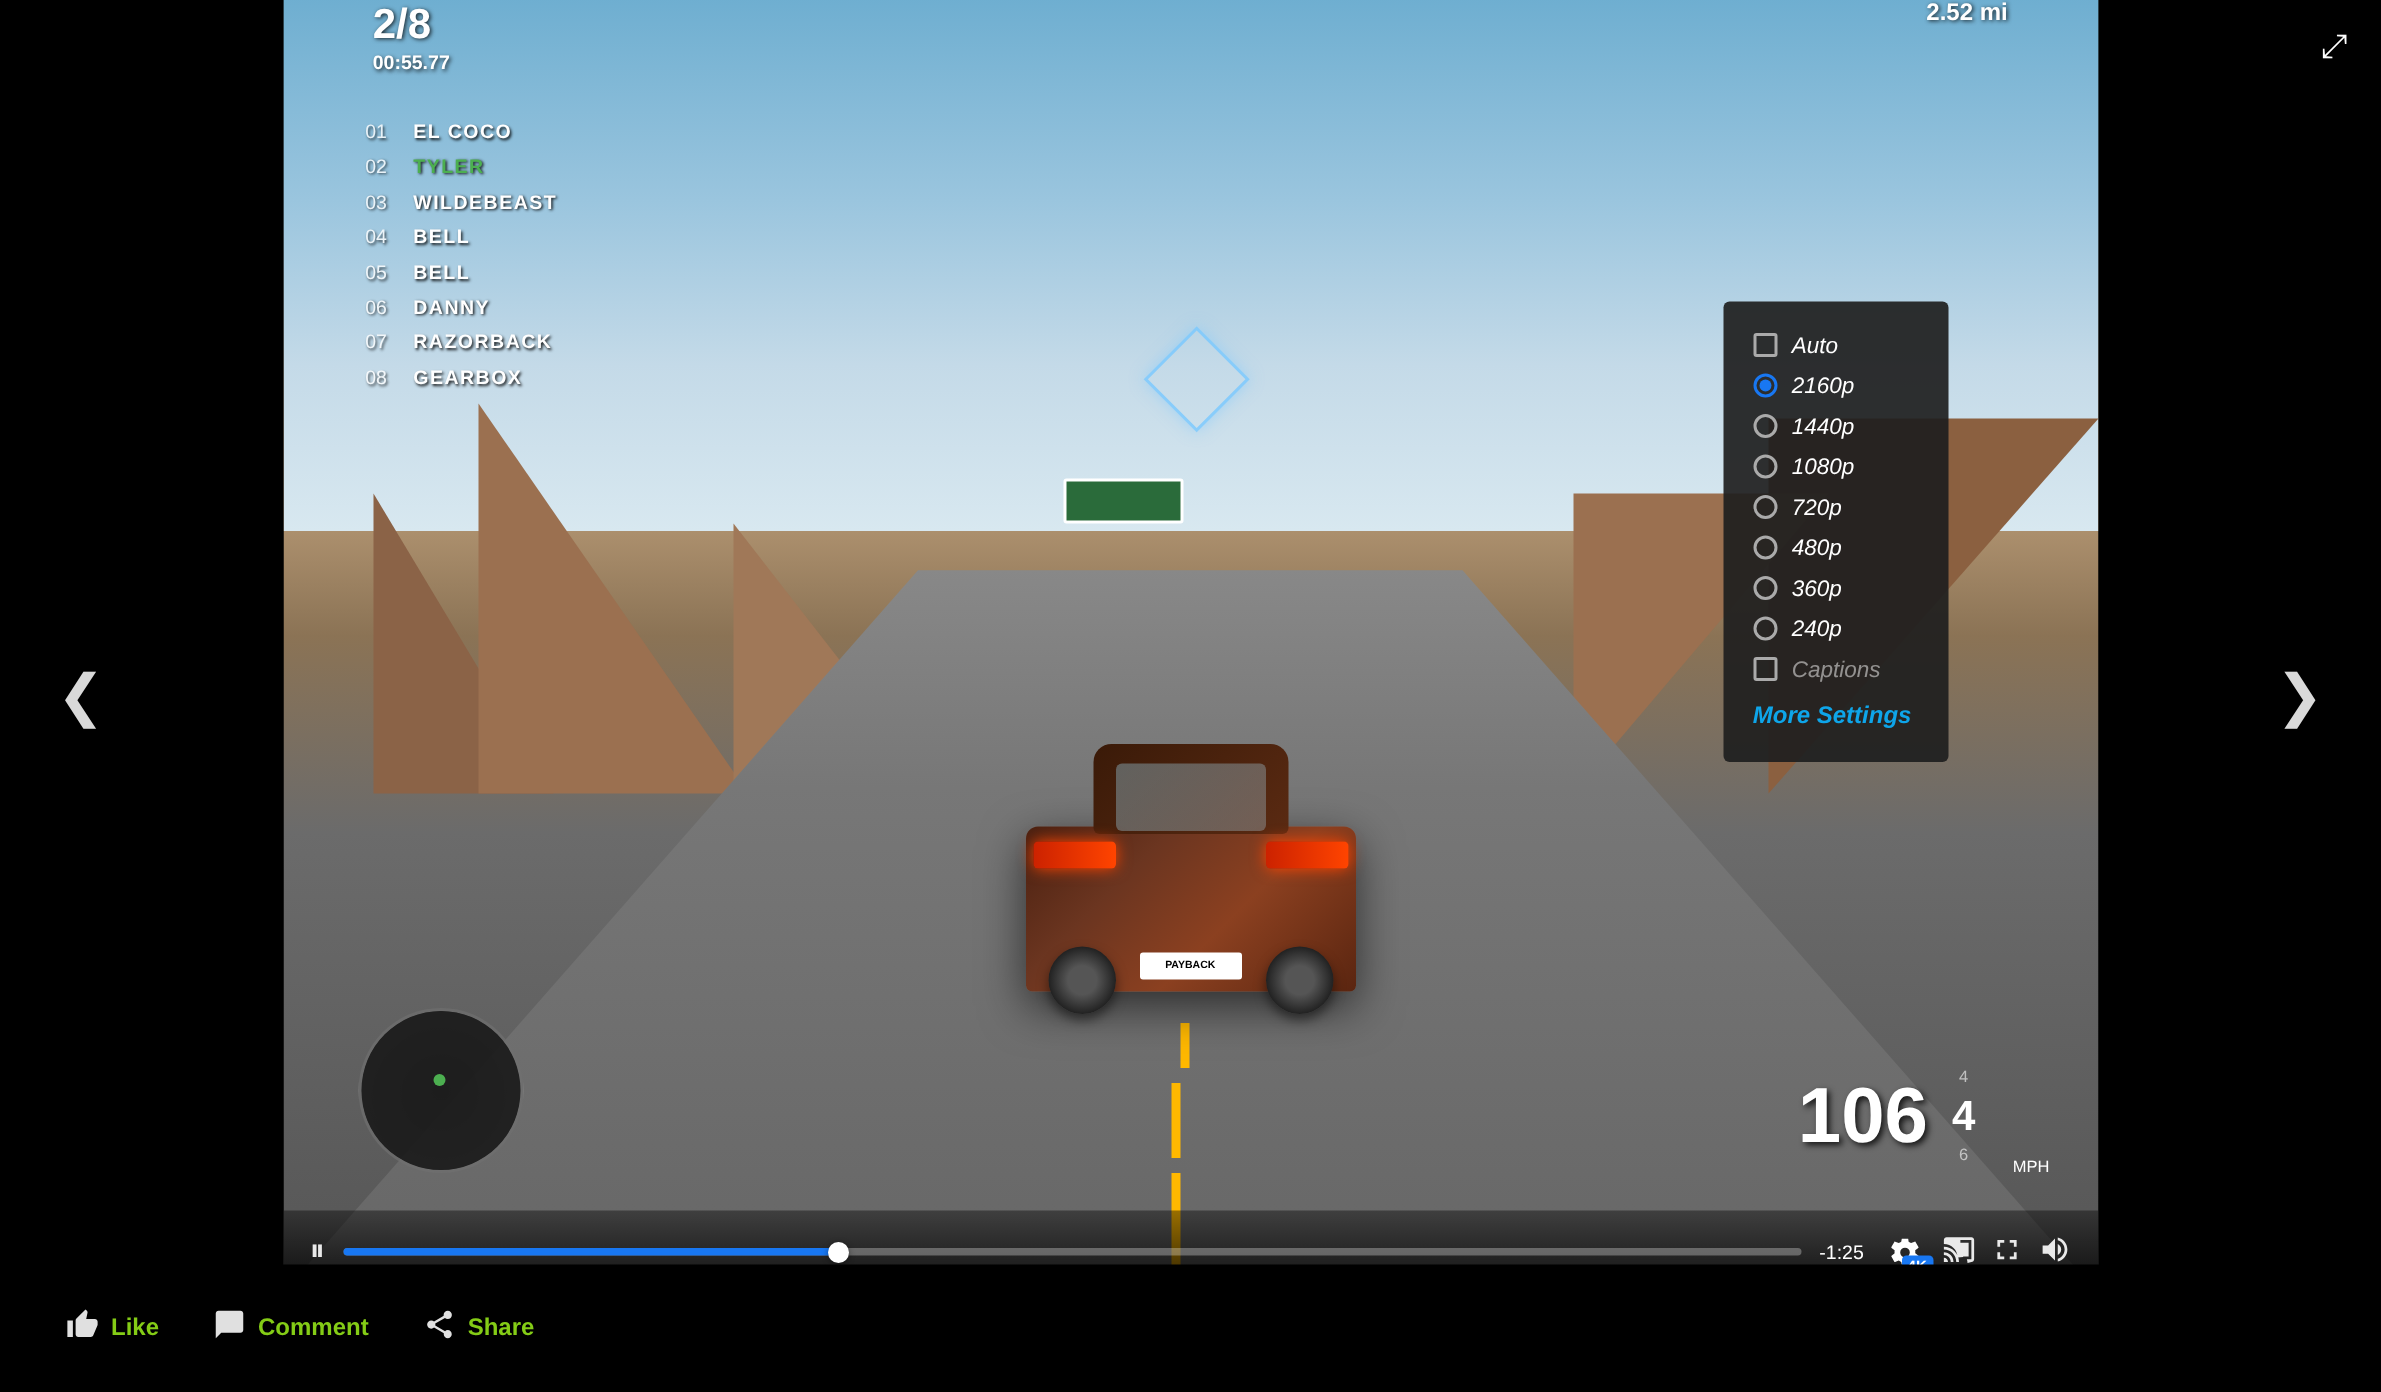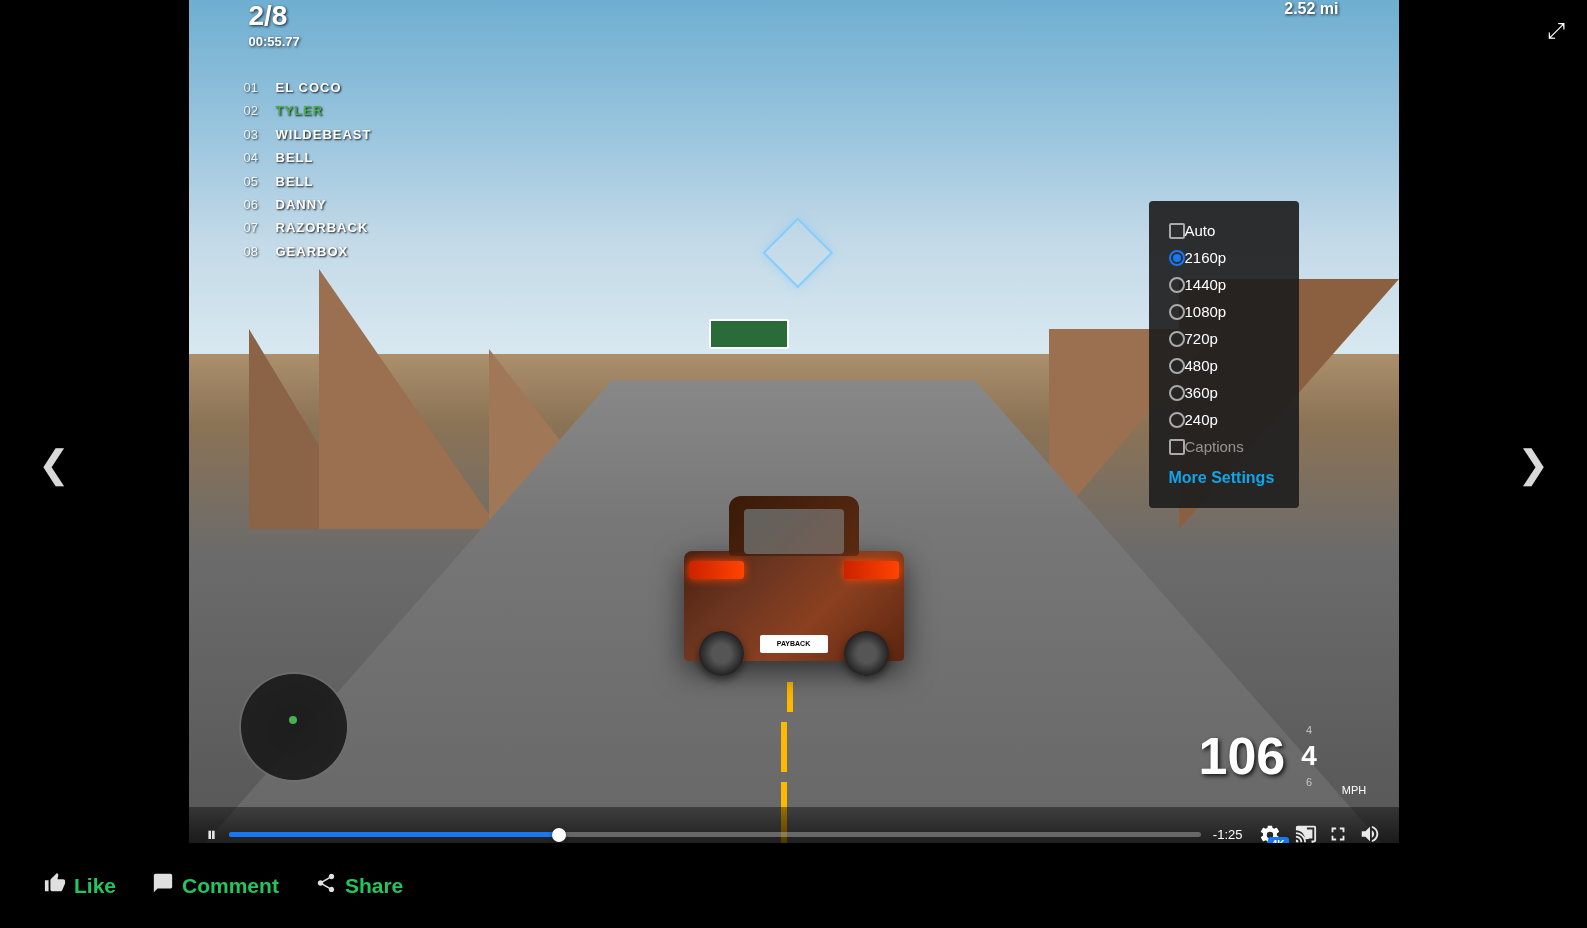"Auto" .quality-item { align-items: center -> flex-start; font-style: none -> italic; gap: none -> 10px }
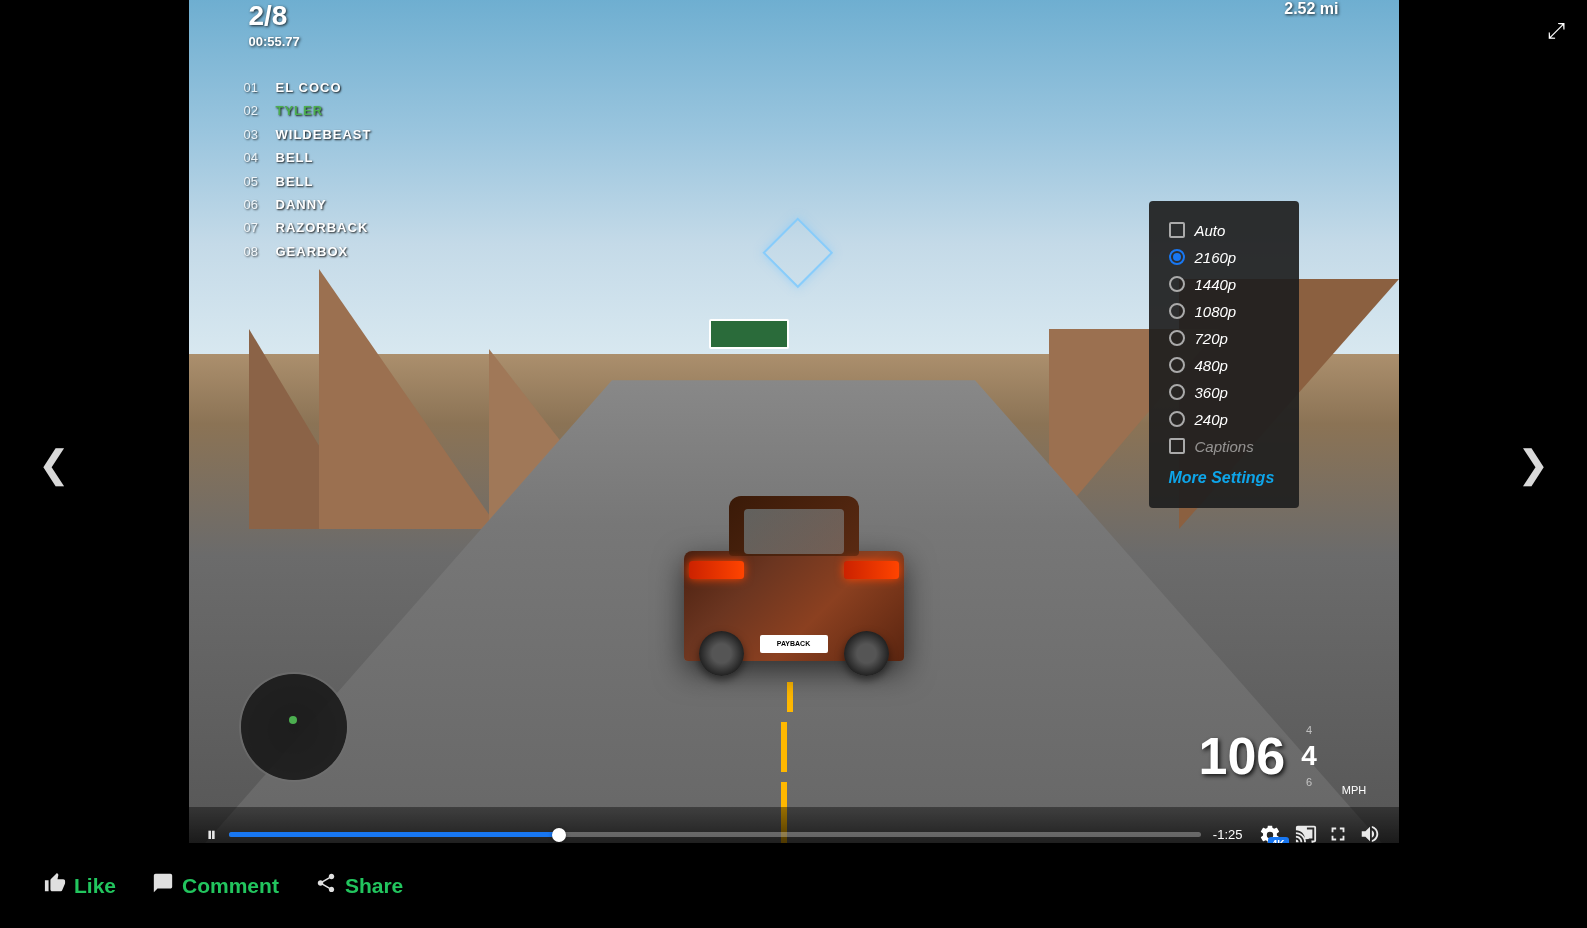"106" .speedometer { bottom: 56px -> 68px }
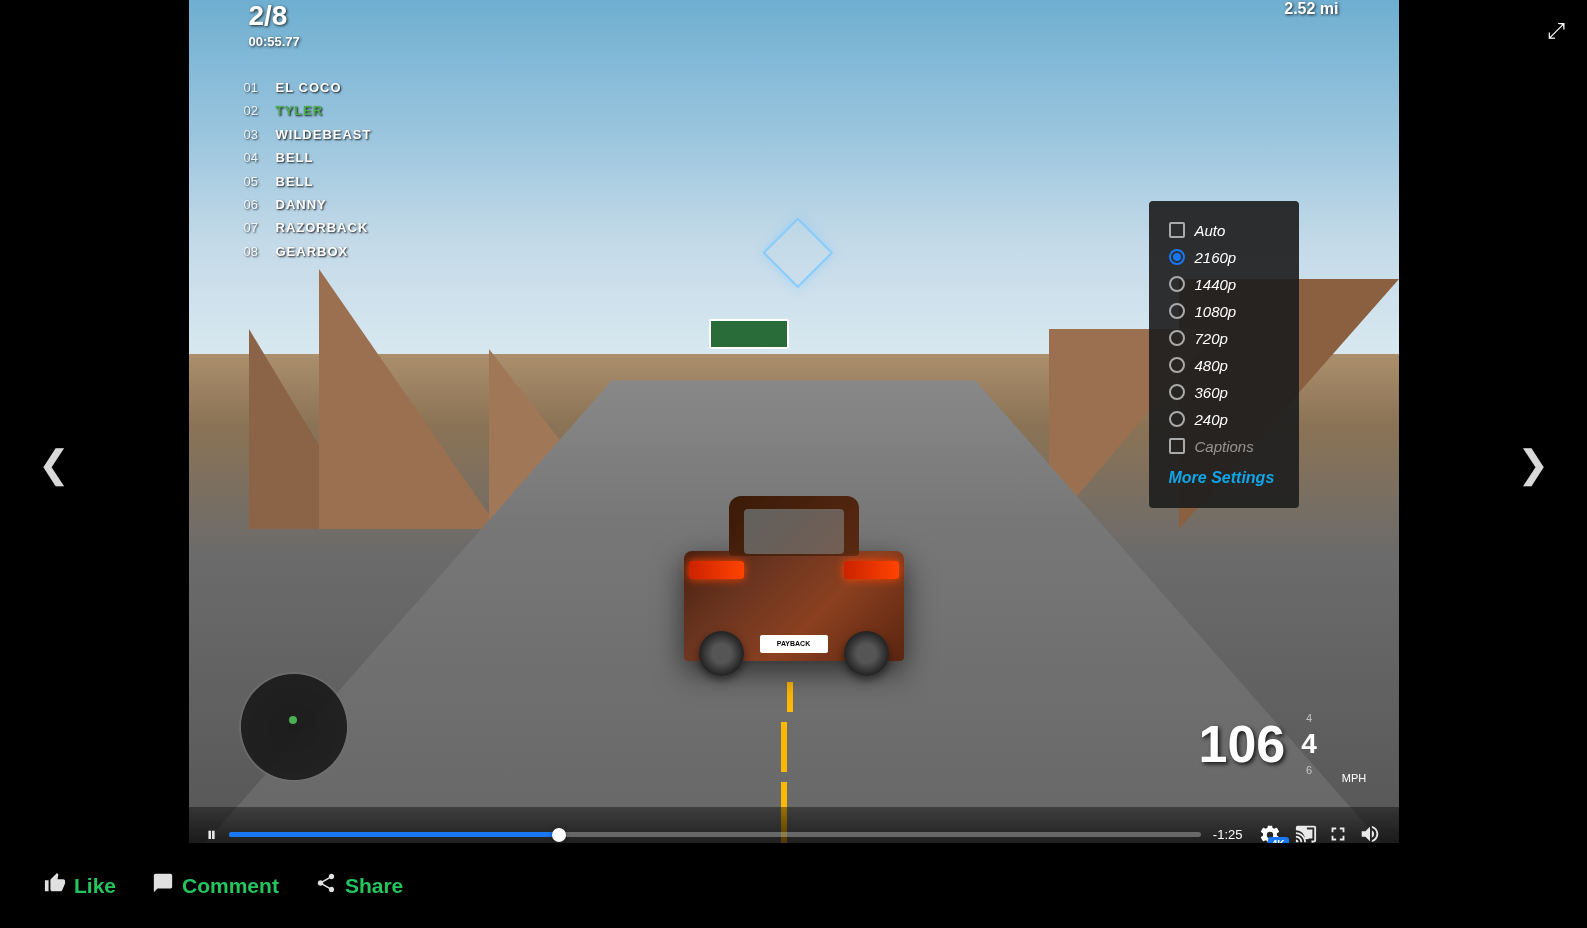"Like" .action-btn { color: #22c55e -> #84cc16; font-size: 21px -> 16px }
